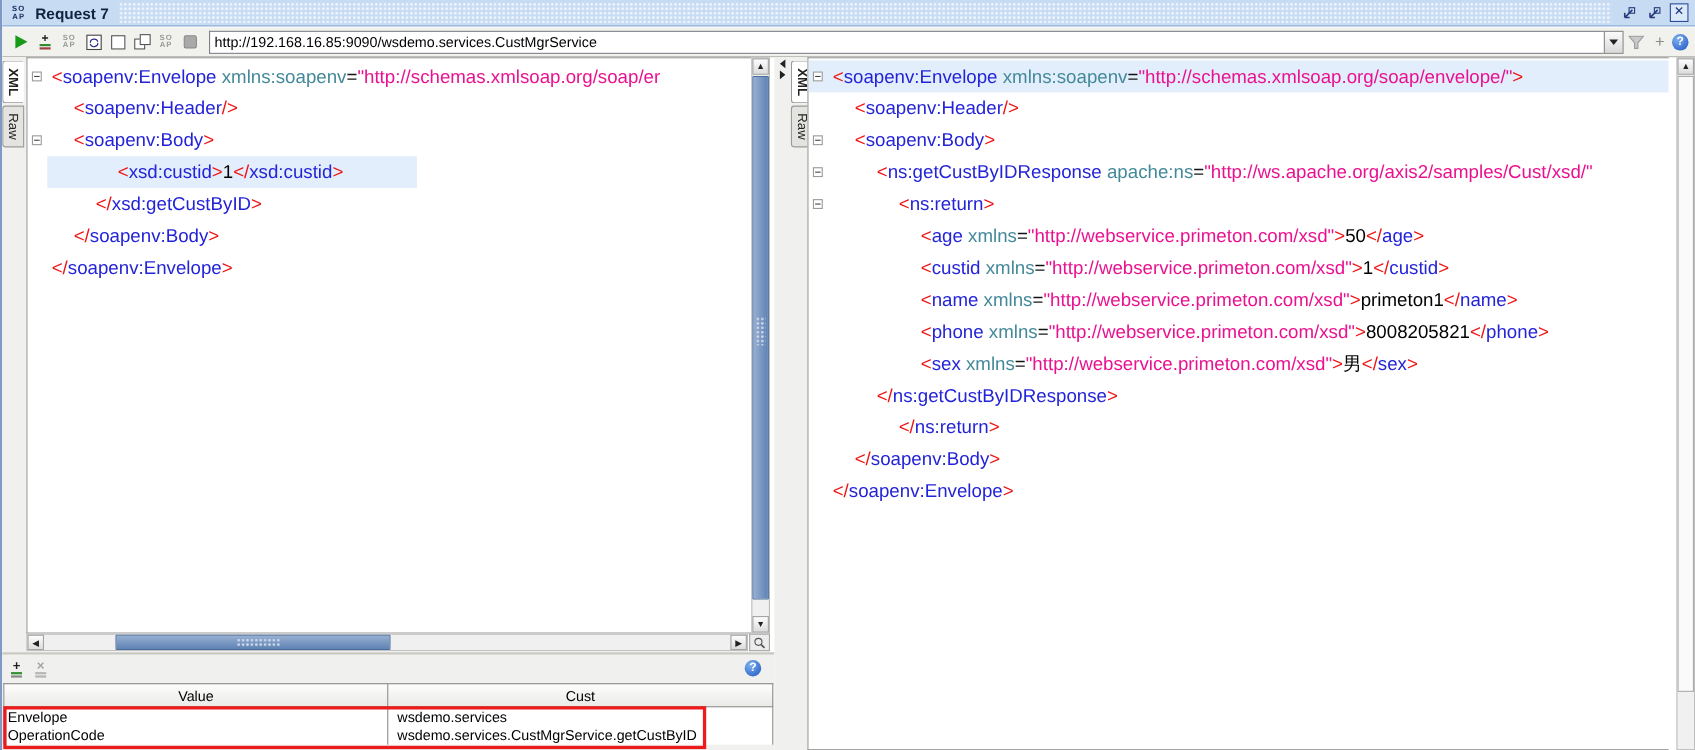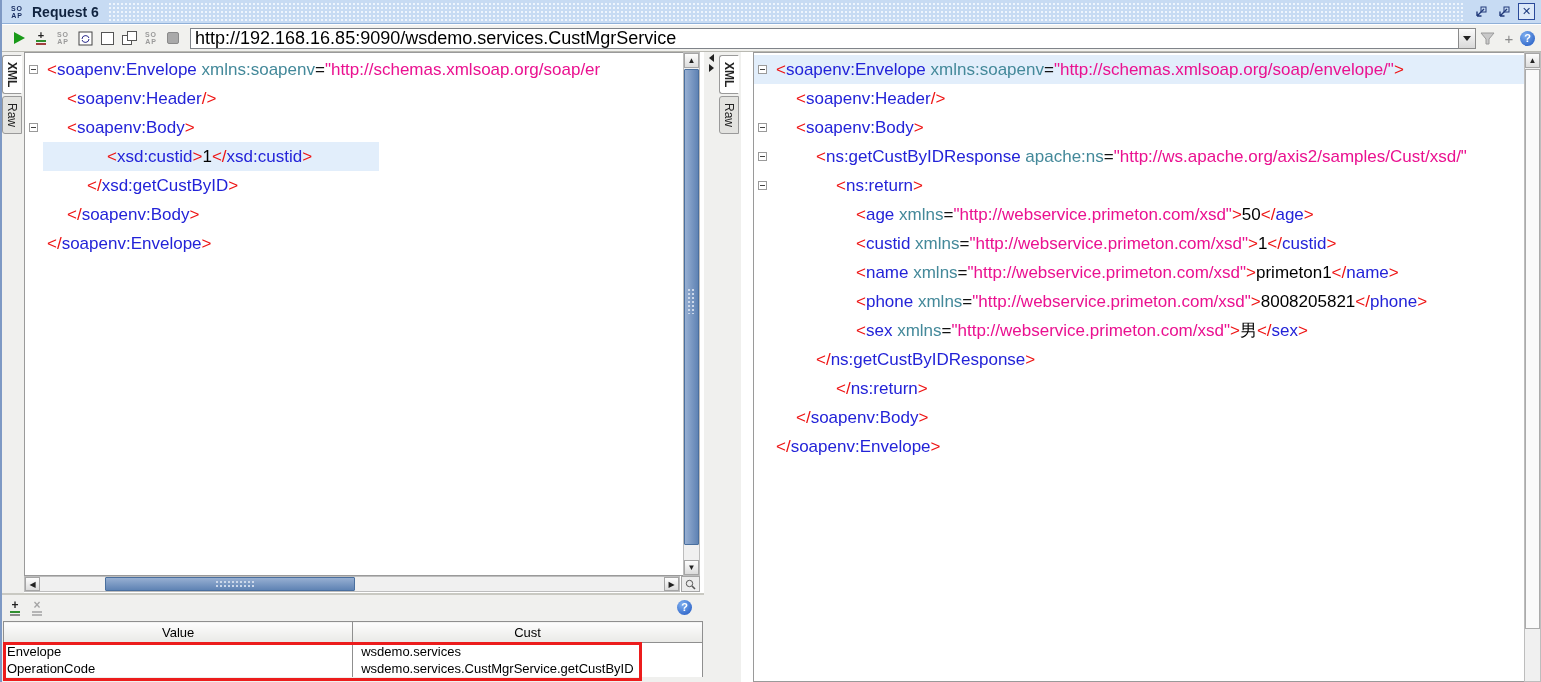"Request 6" div.tb-title { text: 6 -> 7 }
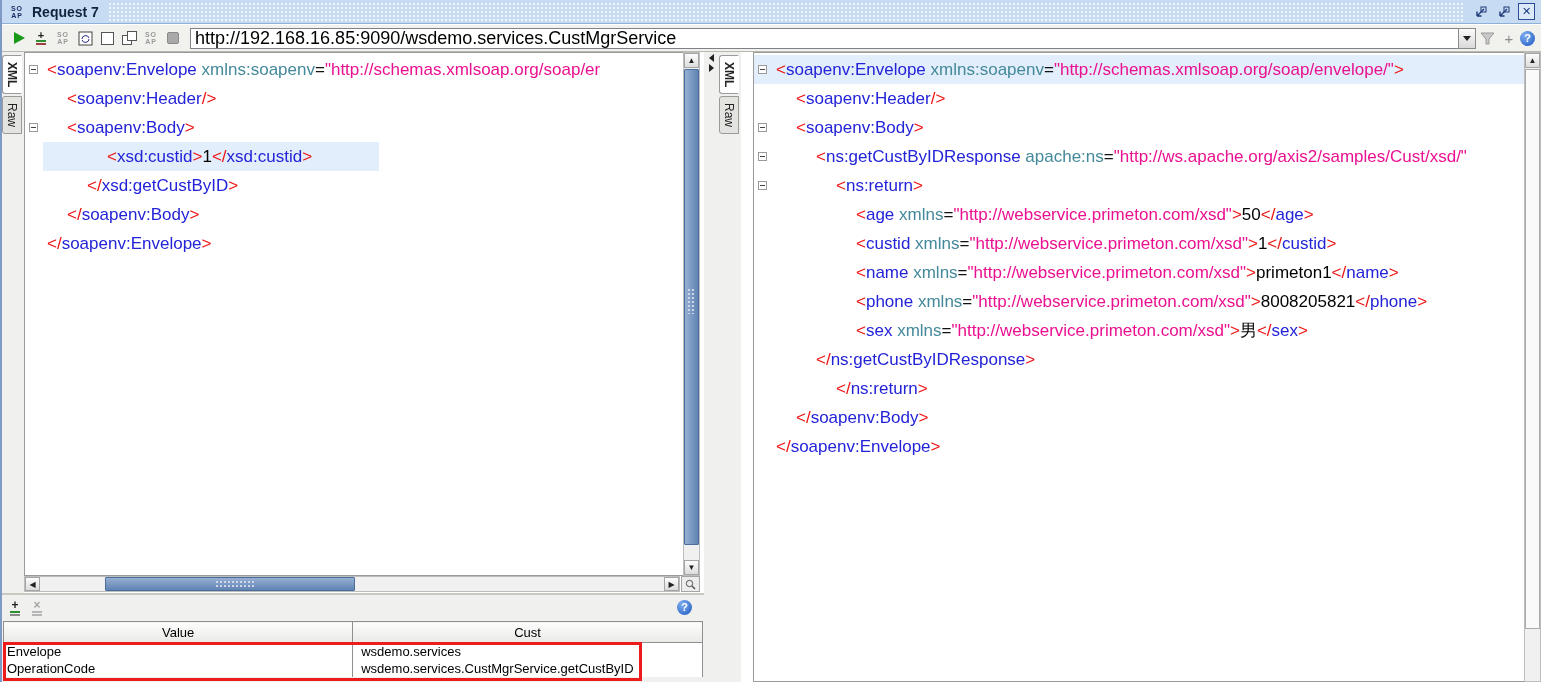"http://192.168.16.85:9090/wsdemo.service" .urlinput { font-size: 18px -> 13px }
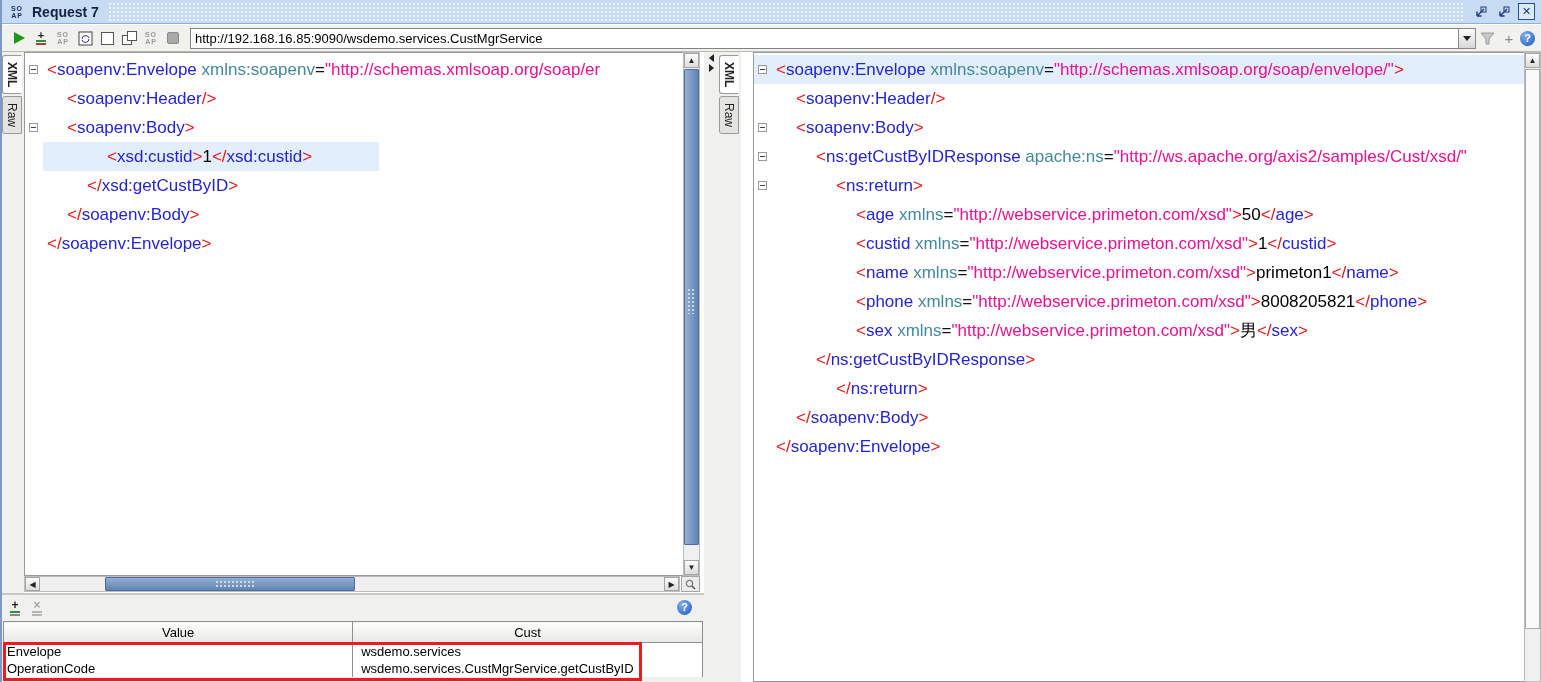"<soapenv:Envelope" div.edmain { left: 34px -> 15px }
